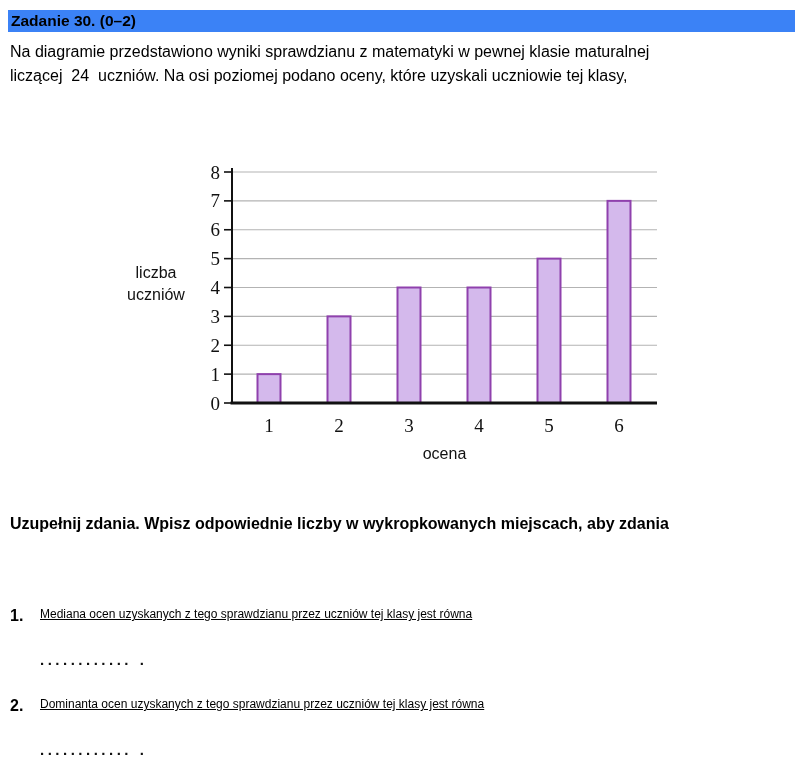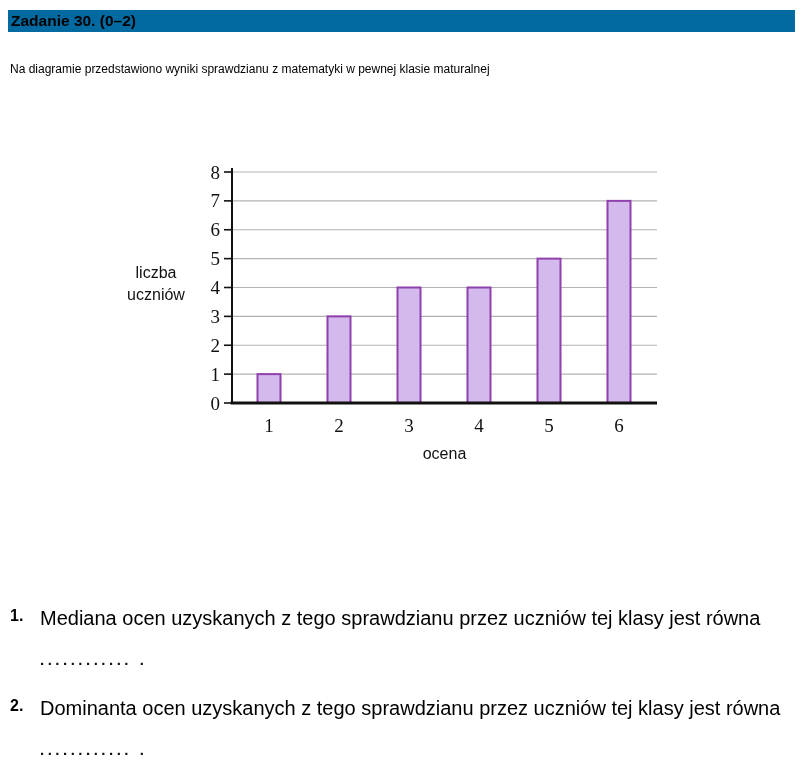"Zadanie 30. (0–2)" div.task-header { background: #0369a1 -> #3b82f6 }
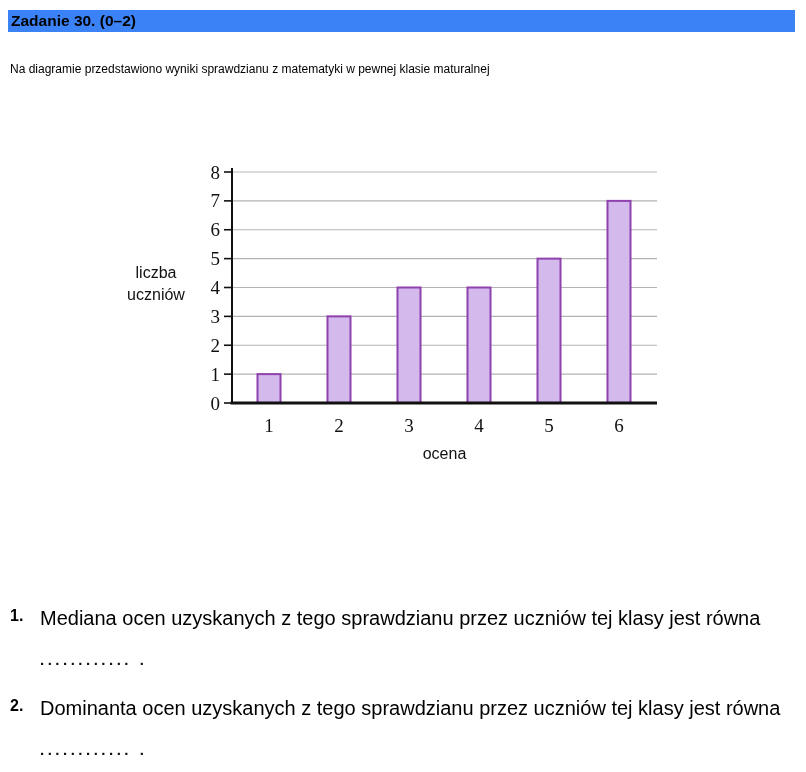"Na diagramie przedstawiono wyniki" .intro .line { font-size: 12px -> 16px; margin-top: 18px -> none }
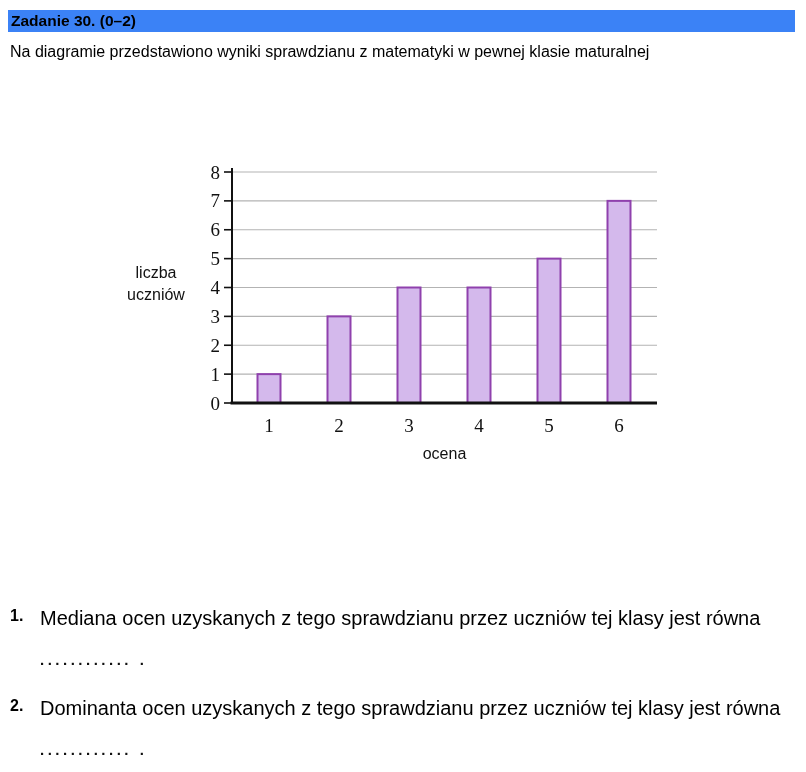"liczącej 24 uczniów. Na osi" div.line { html: none -> <div>liczącej 24 uczniów. Na osi poziomej podano oceny, które uzyskali uczniowie tej klasy,</div> }
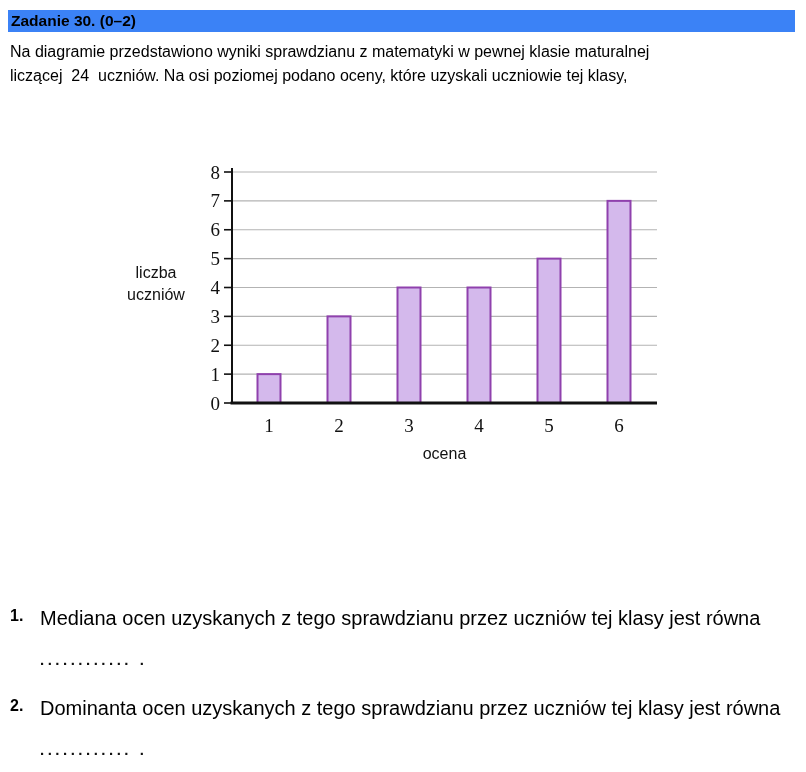"Uzupełnij zdania. Wpisz odpowiednie" div.line { html: none -> <div>Uzupełnij zdania. Wpisz odpowiednie liczby w wykropkowanych miejscach, aby zdania</div> }
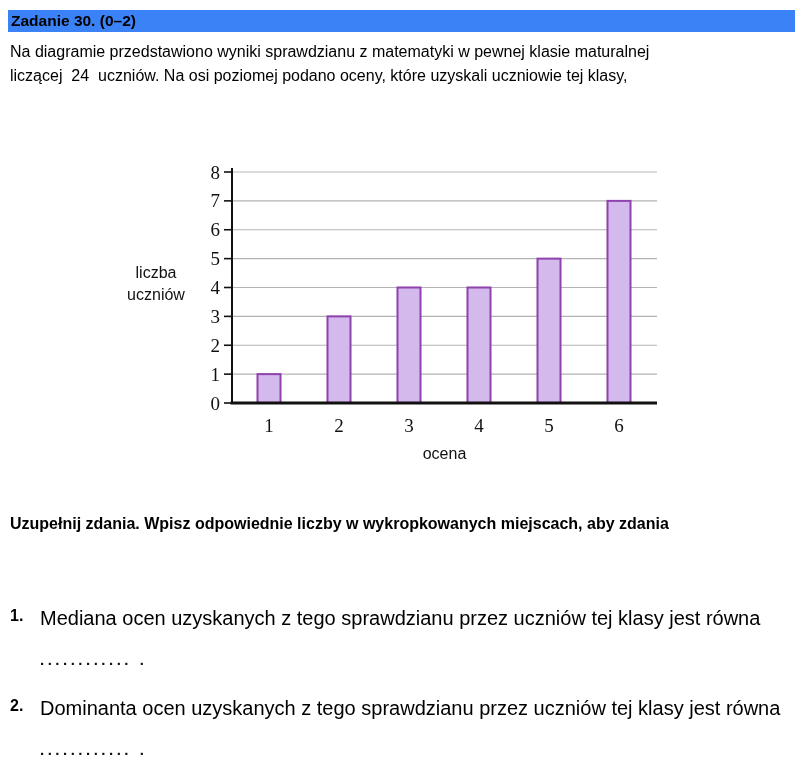"Mediana ocen uzyskanych z tego" .q-item .txt { font-size: 20px -> 12px; text-decoration: none -> underline }
